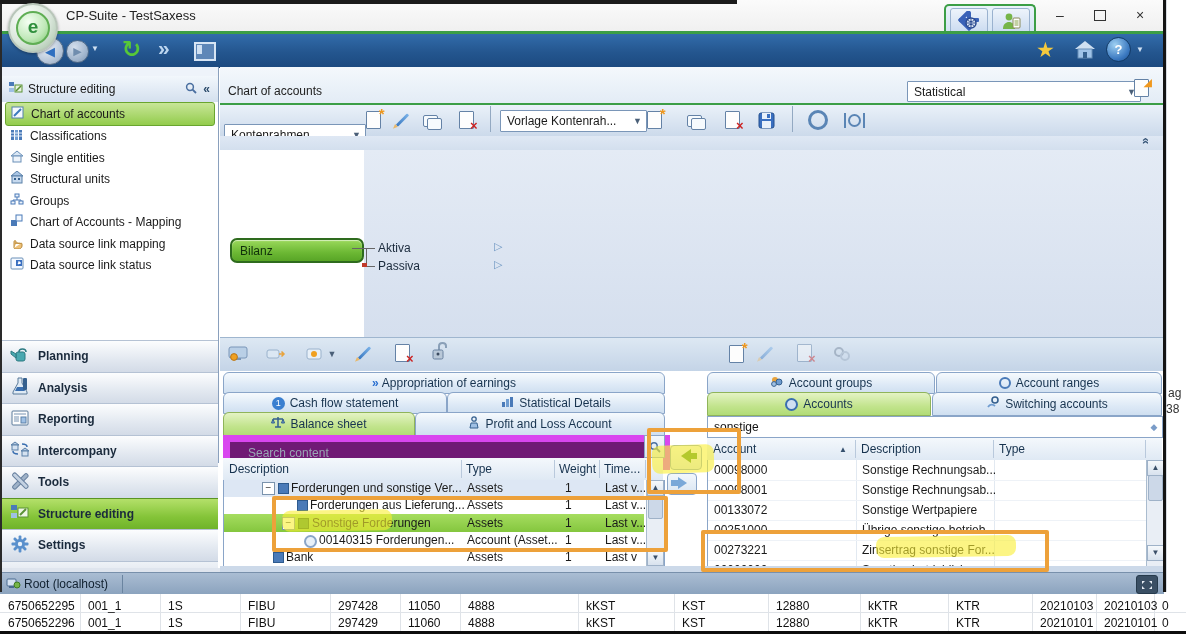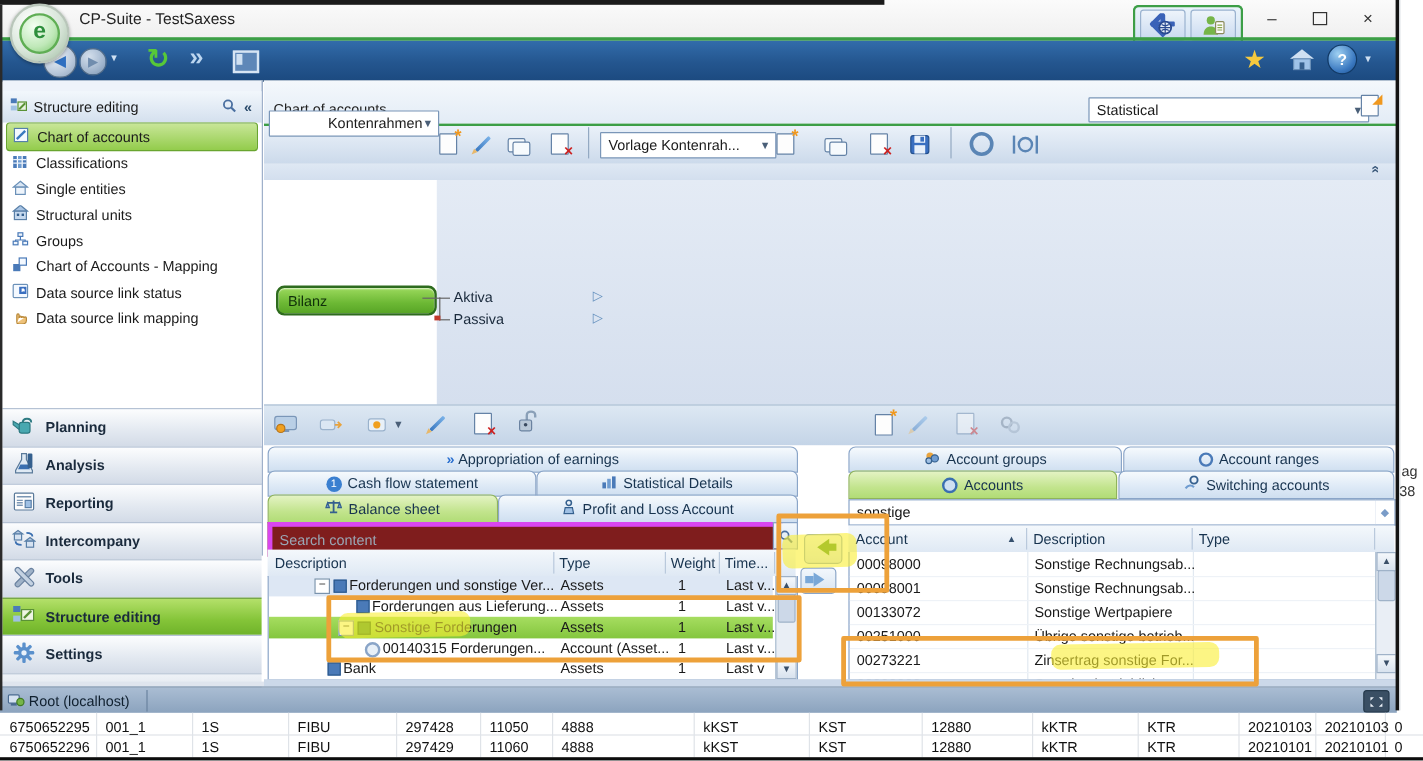"Kontenrahmen" div.ab { justify-content: flex-end -> none; top: 92px -> 124px }
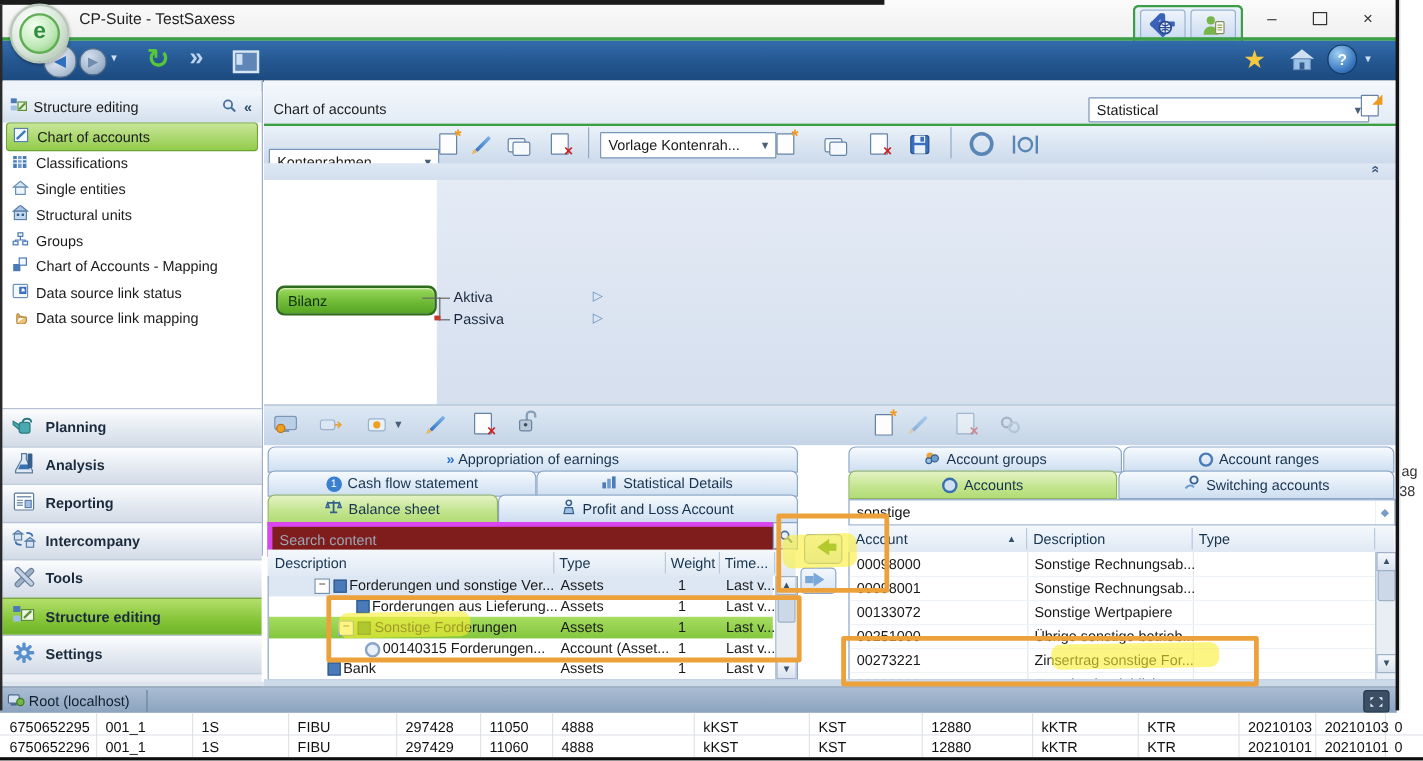"Data source link status" div.sb-item { order: before "Data source link mapping" -> after "Data source link mapping" }
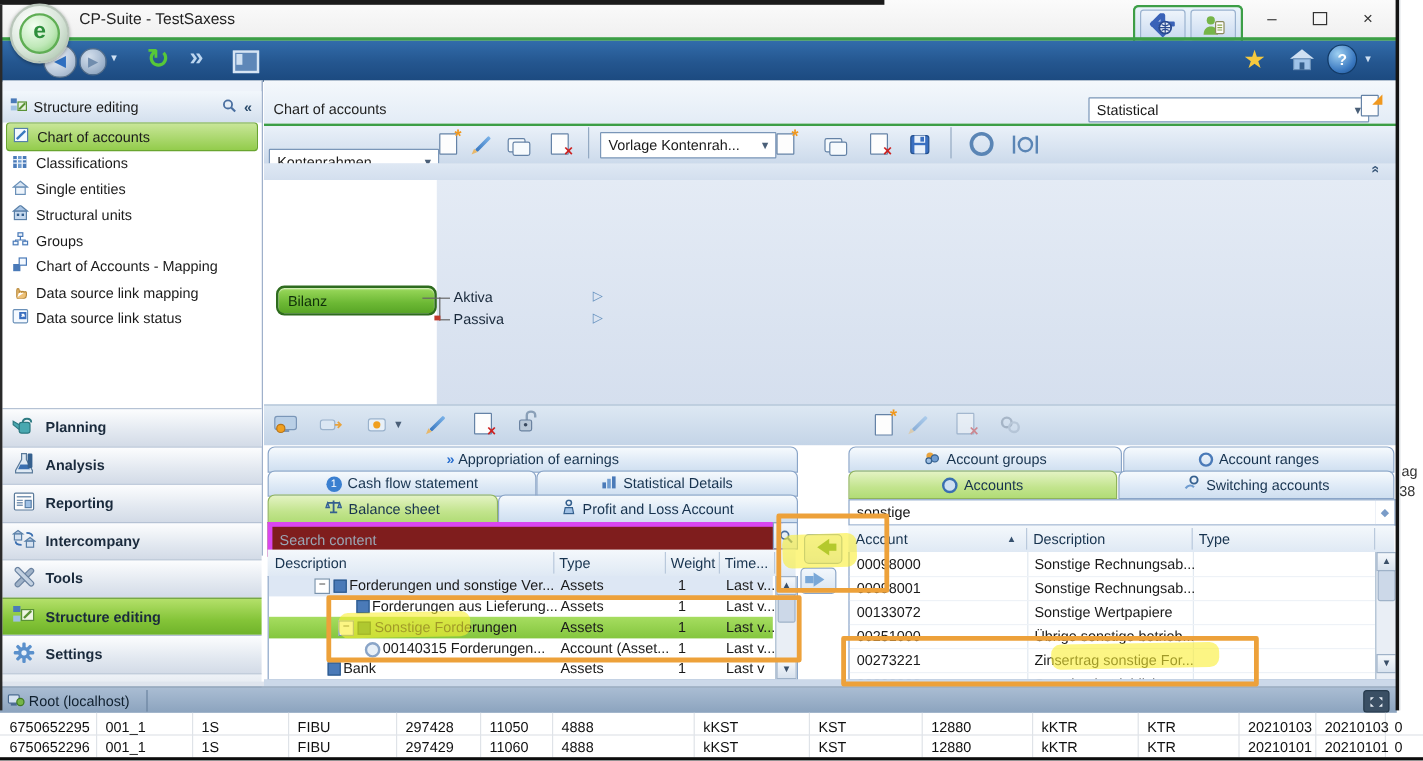"Search content" div.ab { background: #7f1d1d -> #701a75; border: 4px solid #d946ef -> 7px solid #d946ef; padding-left: none -> 12px }
